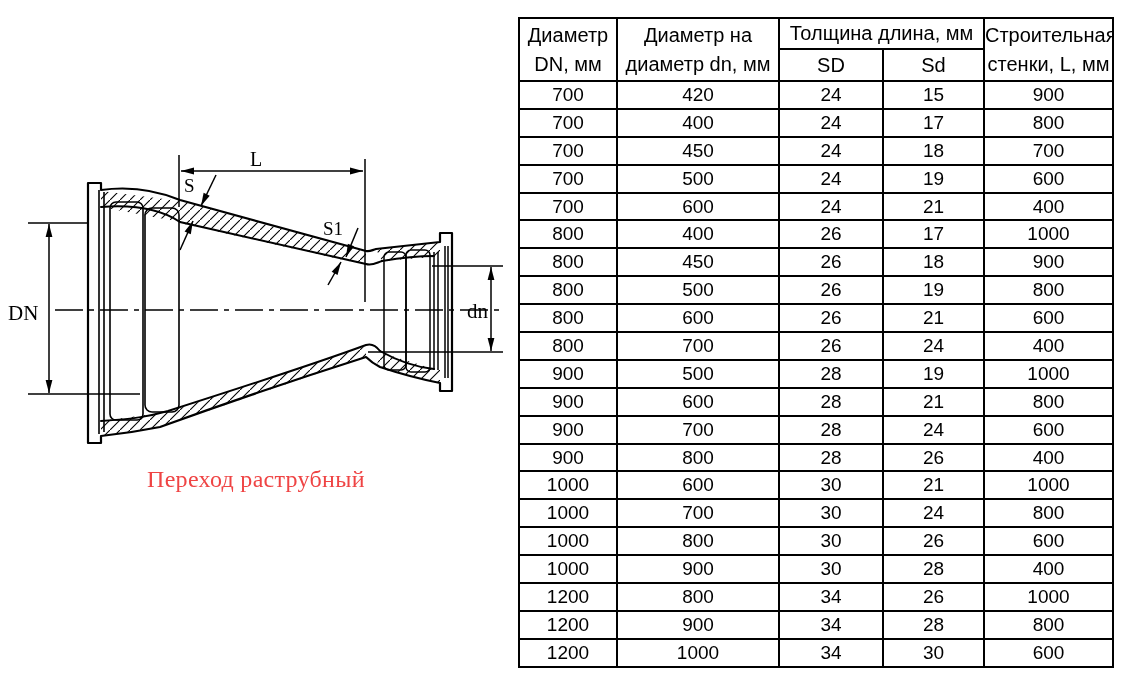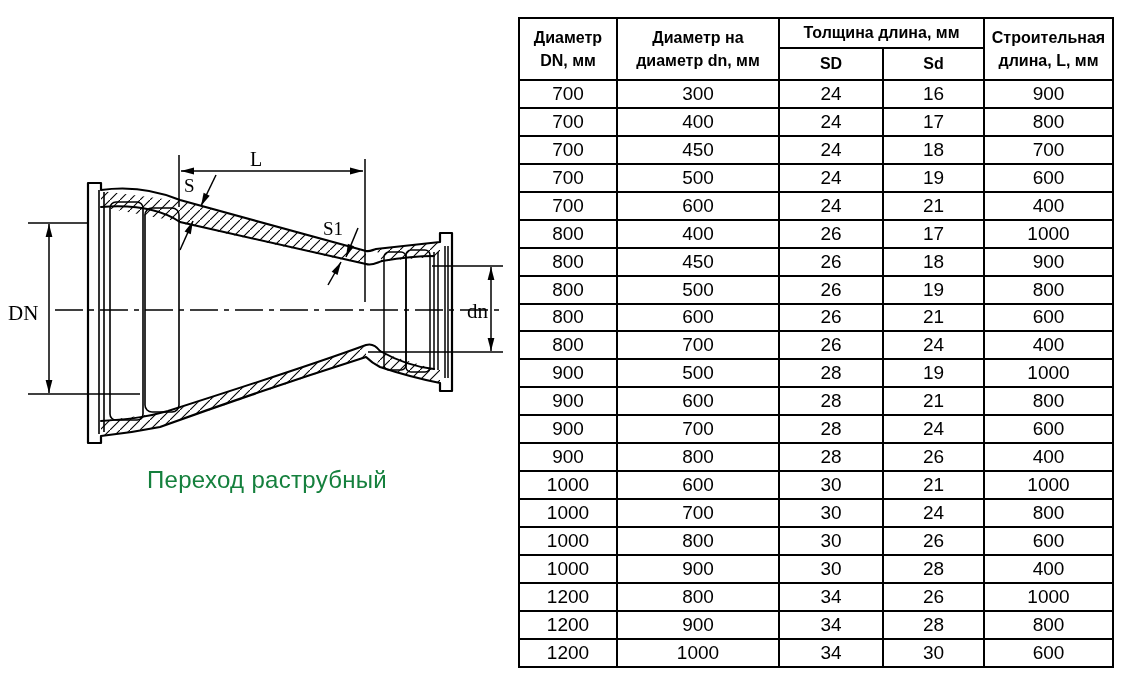"Диаметр" table.specs thead th { font-size: 16px -> 20px; font-weight: bold -> normal }
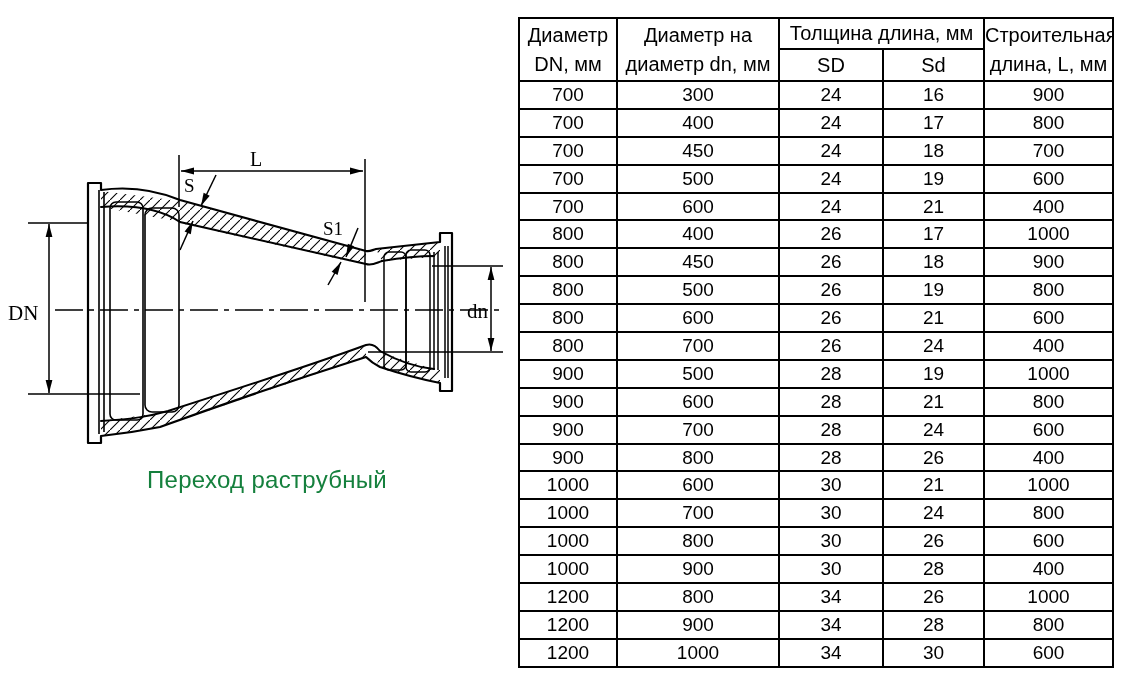"длина, L, мм" div { text: длина -> стенки }
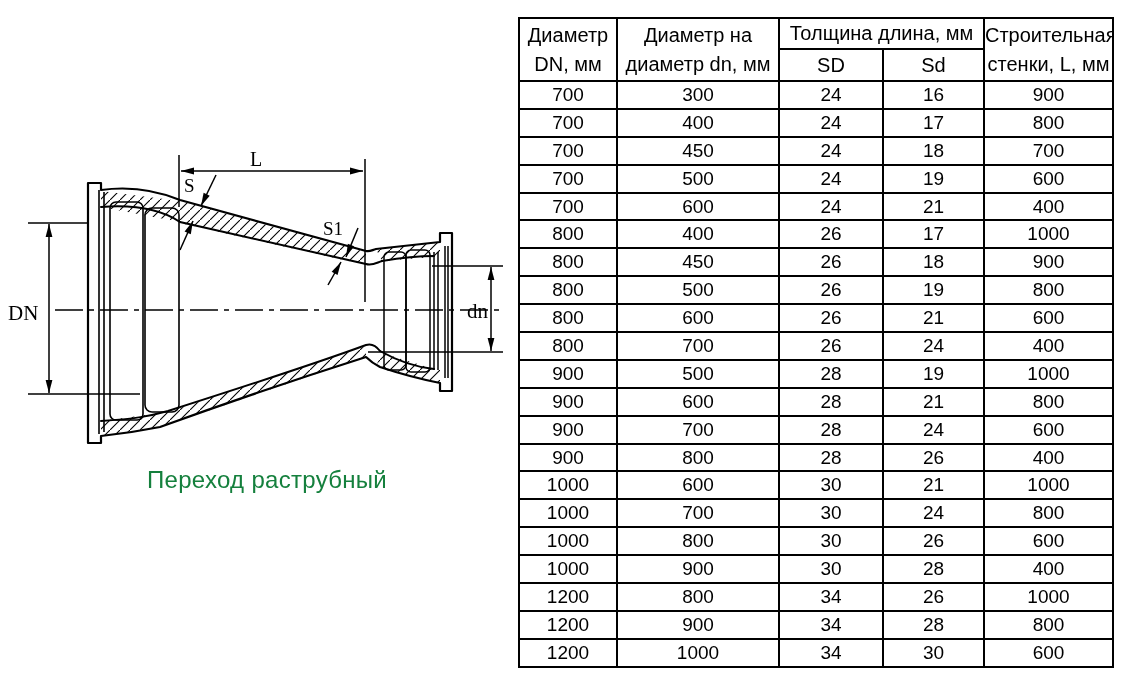"300" td { text: 300 -> 420 }
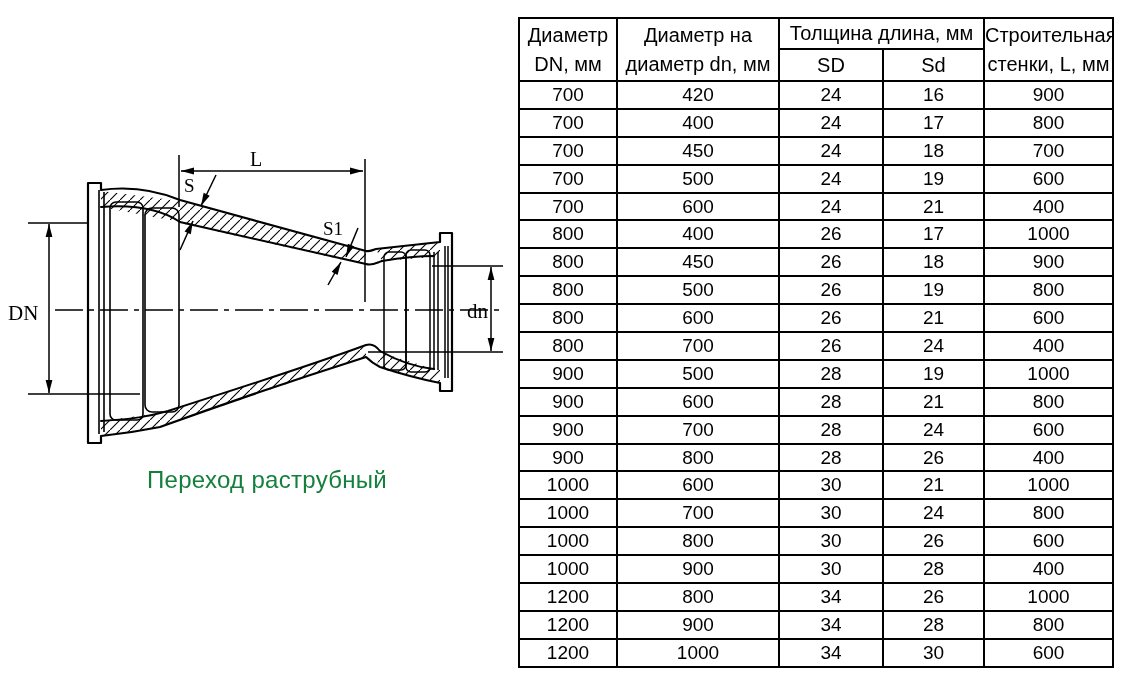"16" td { text: 16 -> 15 }
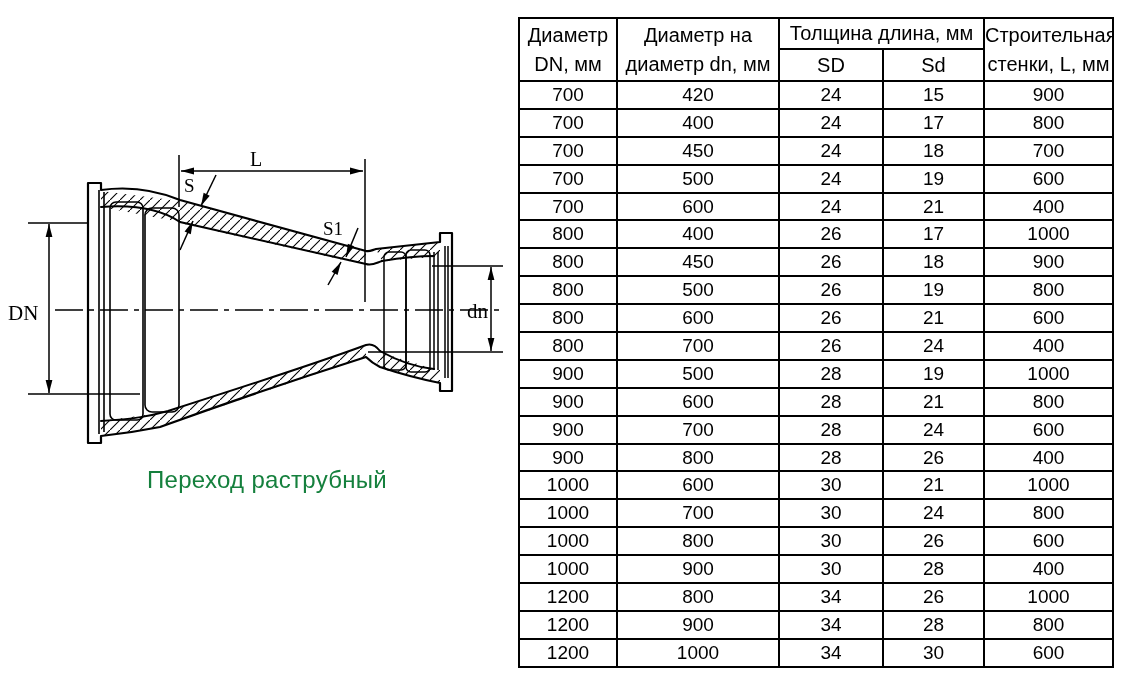"Переход раструбный" .caption { color: #15803d -> #ef4444; font-family: Liberation Sans, sans-serif -> Liberation Serif, serif }
